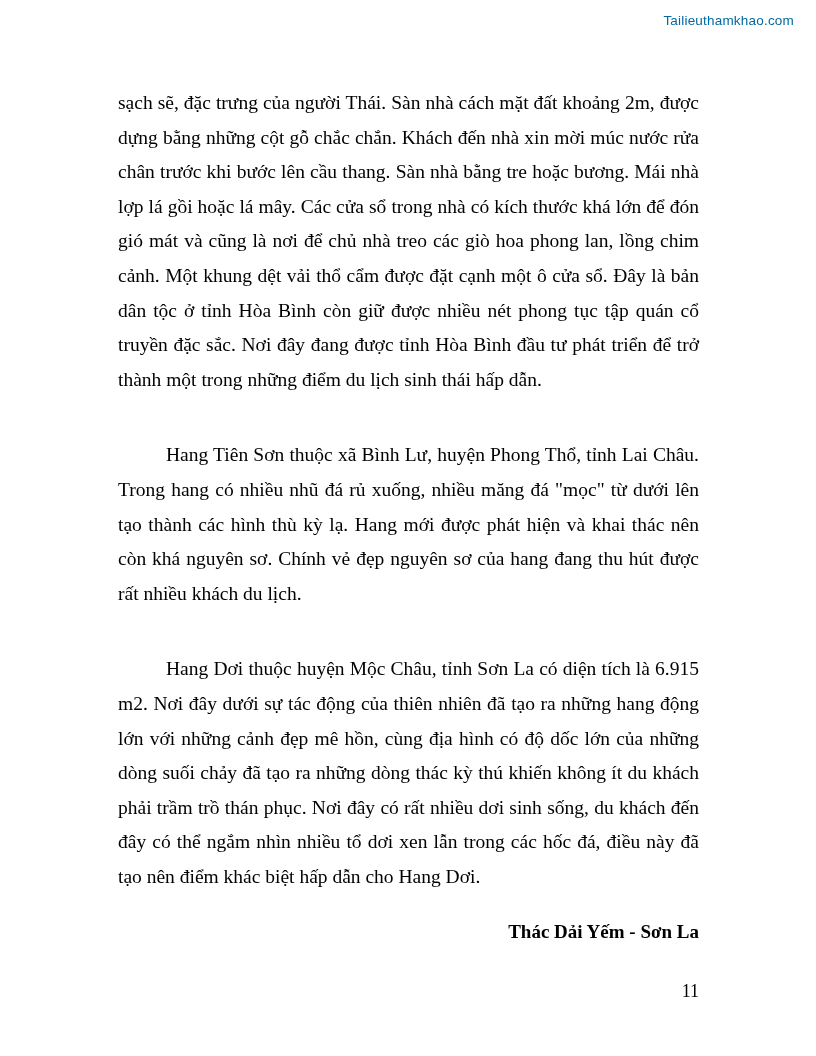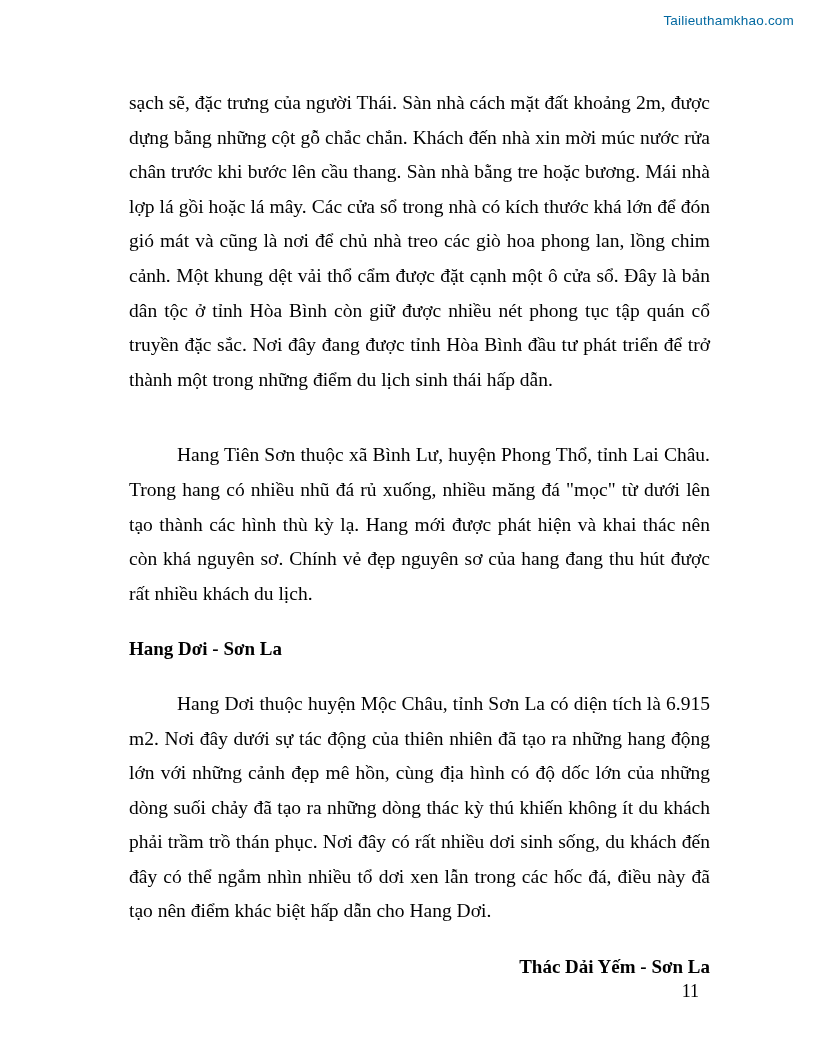"sạch sẽ, đặc trưng của" .content { margin-left: 11px -> none }
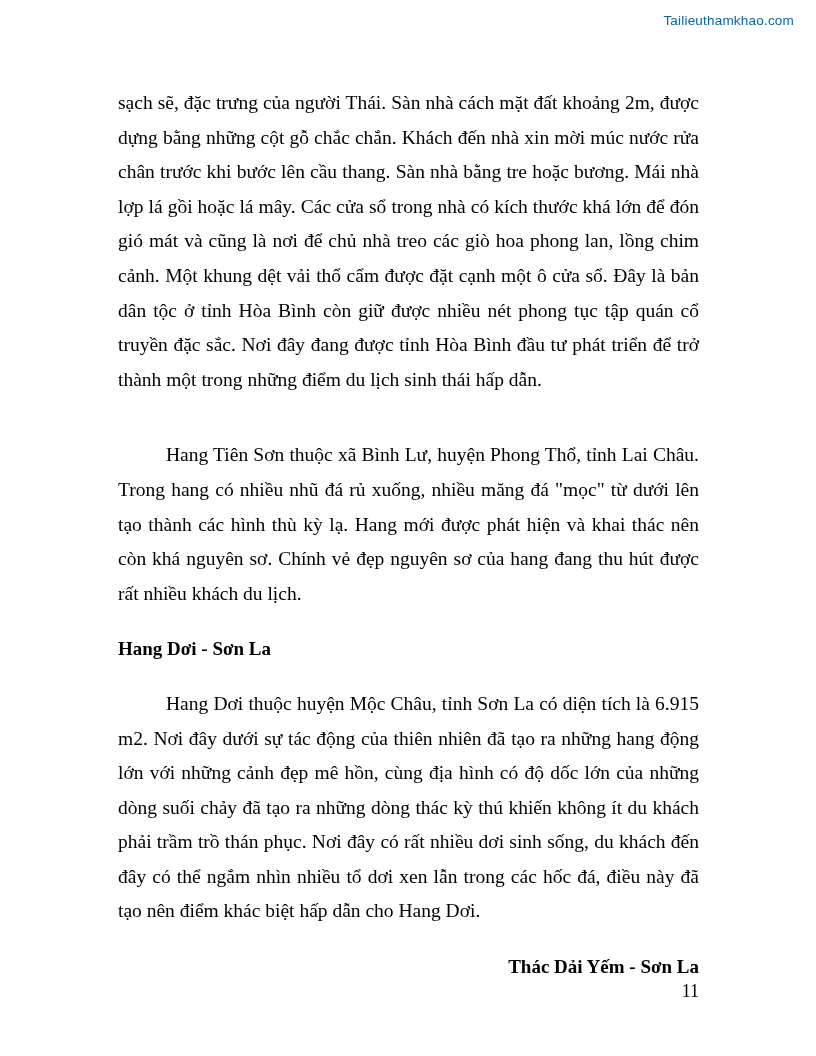"Hang Dơi - Sơn La" h3.section-head { html: <h3>Hang Dơi - Sơn La</h3> -> none }
